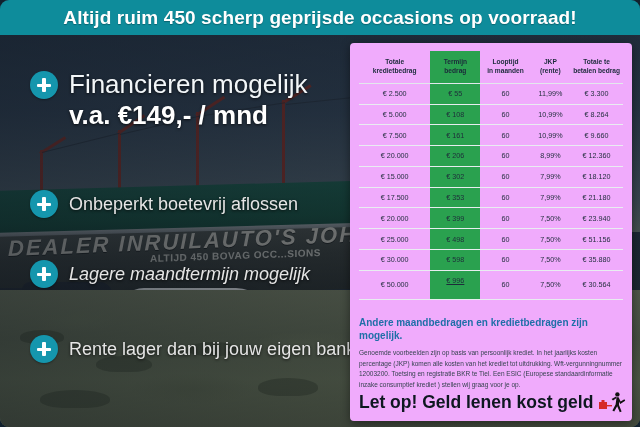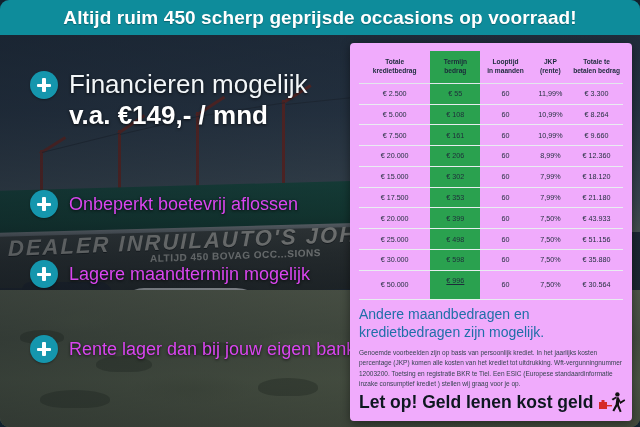"Onbeperkt boetevrij aflossen" .feat-text { color: #d946ef -> #e5e5e5 }
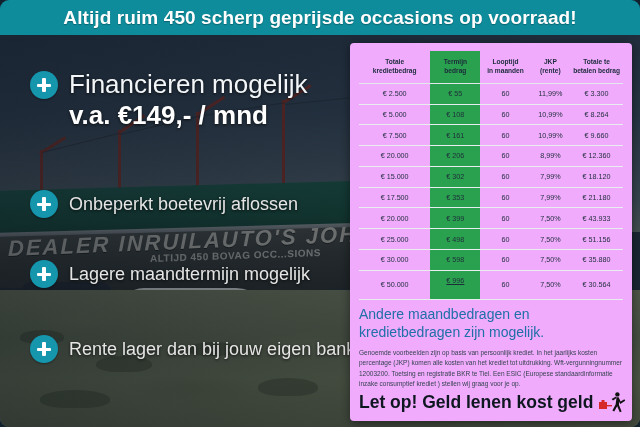"€ 43.933" td.c4 { text: 43.933 -> 23.940 }
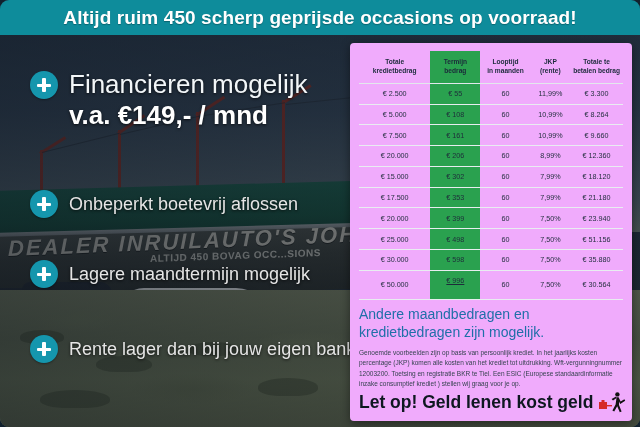"Lagere maandtermijn mogelijk" .feat-2 { font-style: none -> italic }
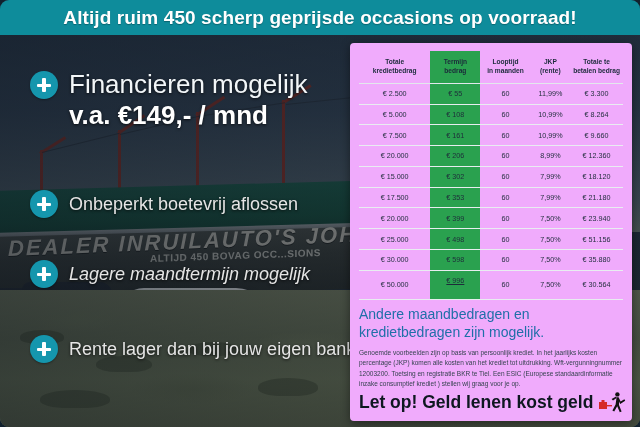"Andere maandbedragen en kredietbedragen" .card-note-title { font-size: 14px -> 10px; font-weight: 400 -> 700; margin-top: 5px -> 16px }
